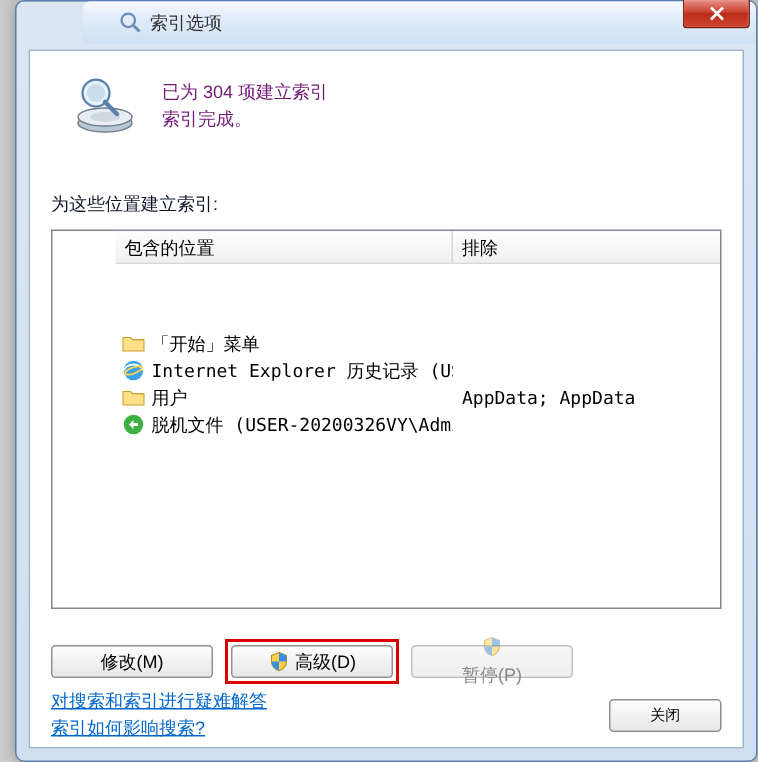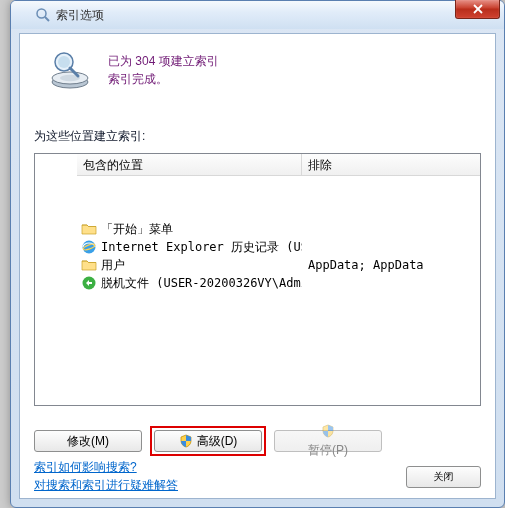"索引选项" .titlebar { margin-left: none -> 44px }
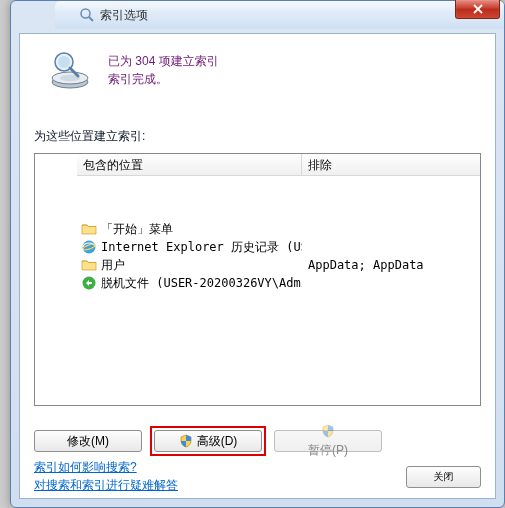"索引如何影响搜索?" div { order: before "对搜索和索引进行疑难解答" -> after "对搜索和索引进行疑难解答" }
